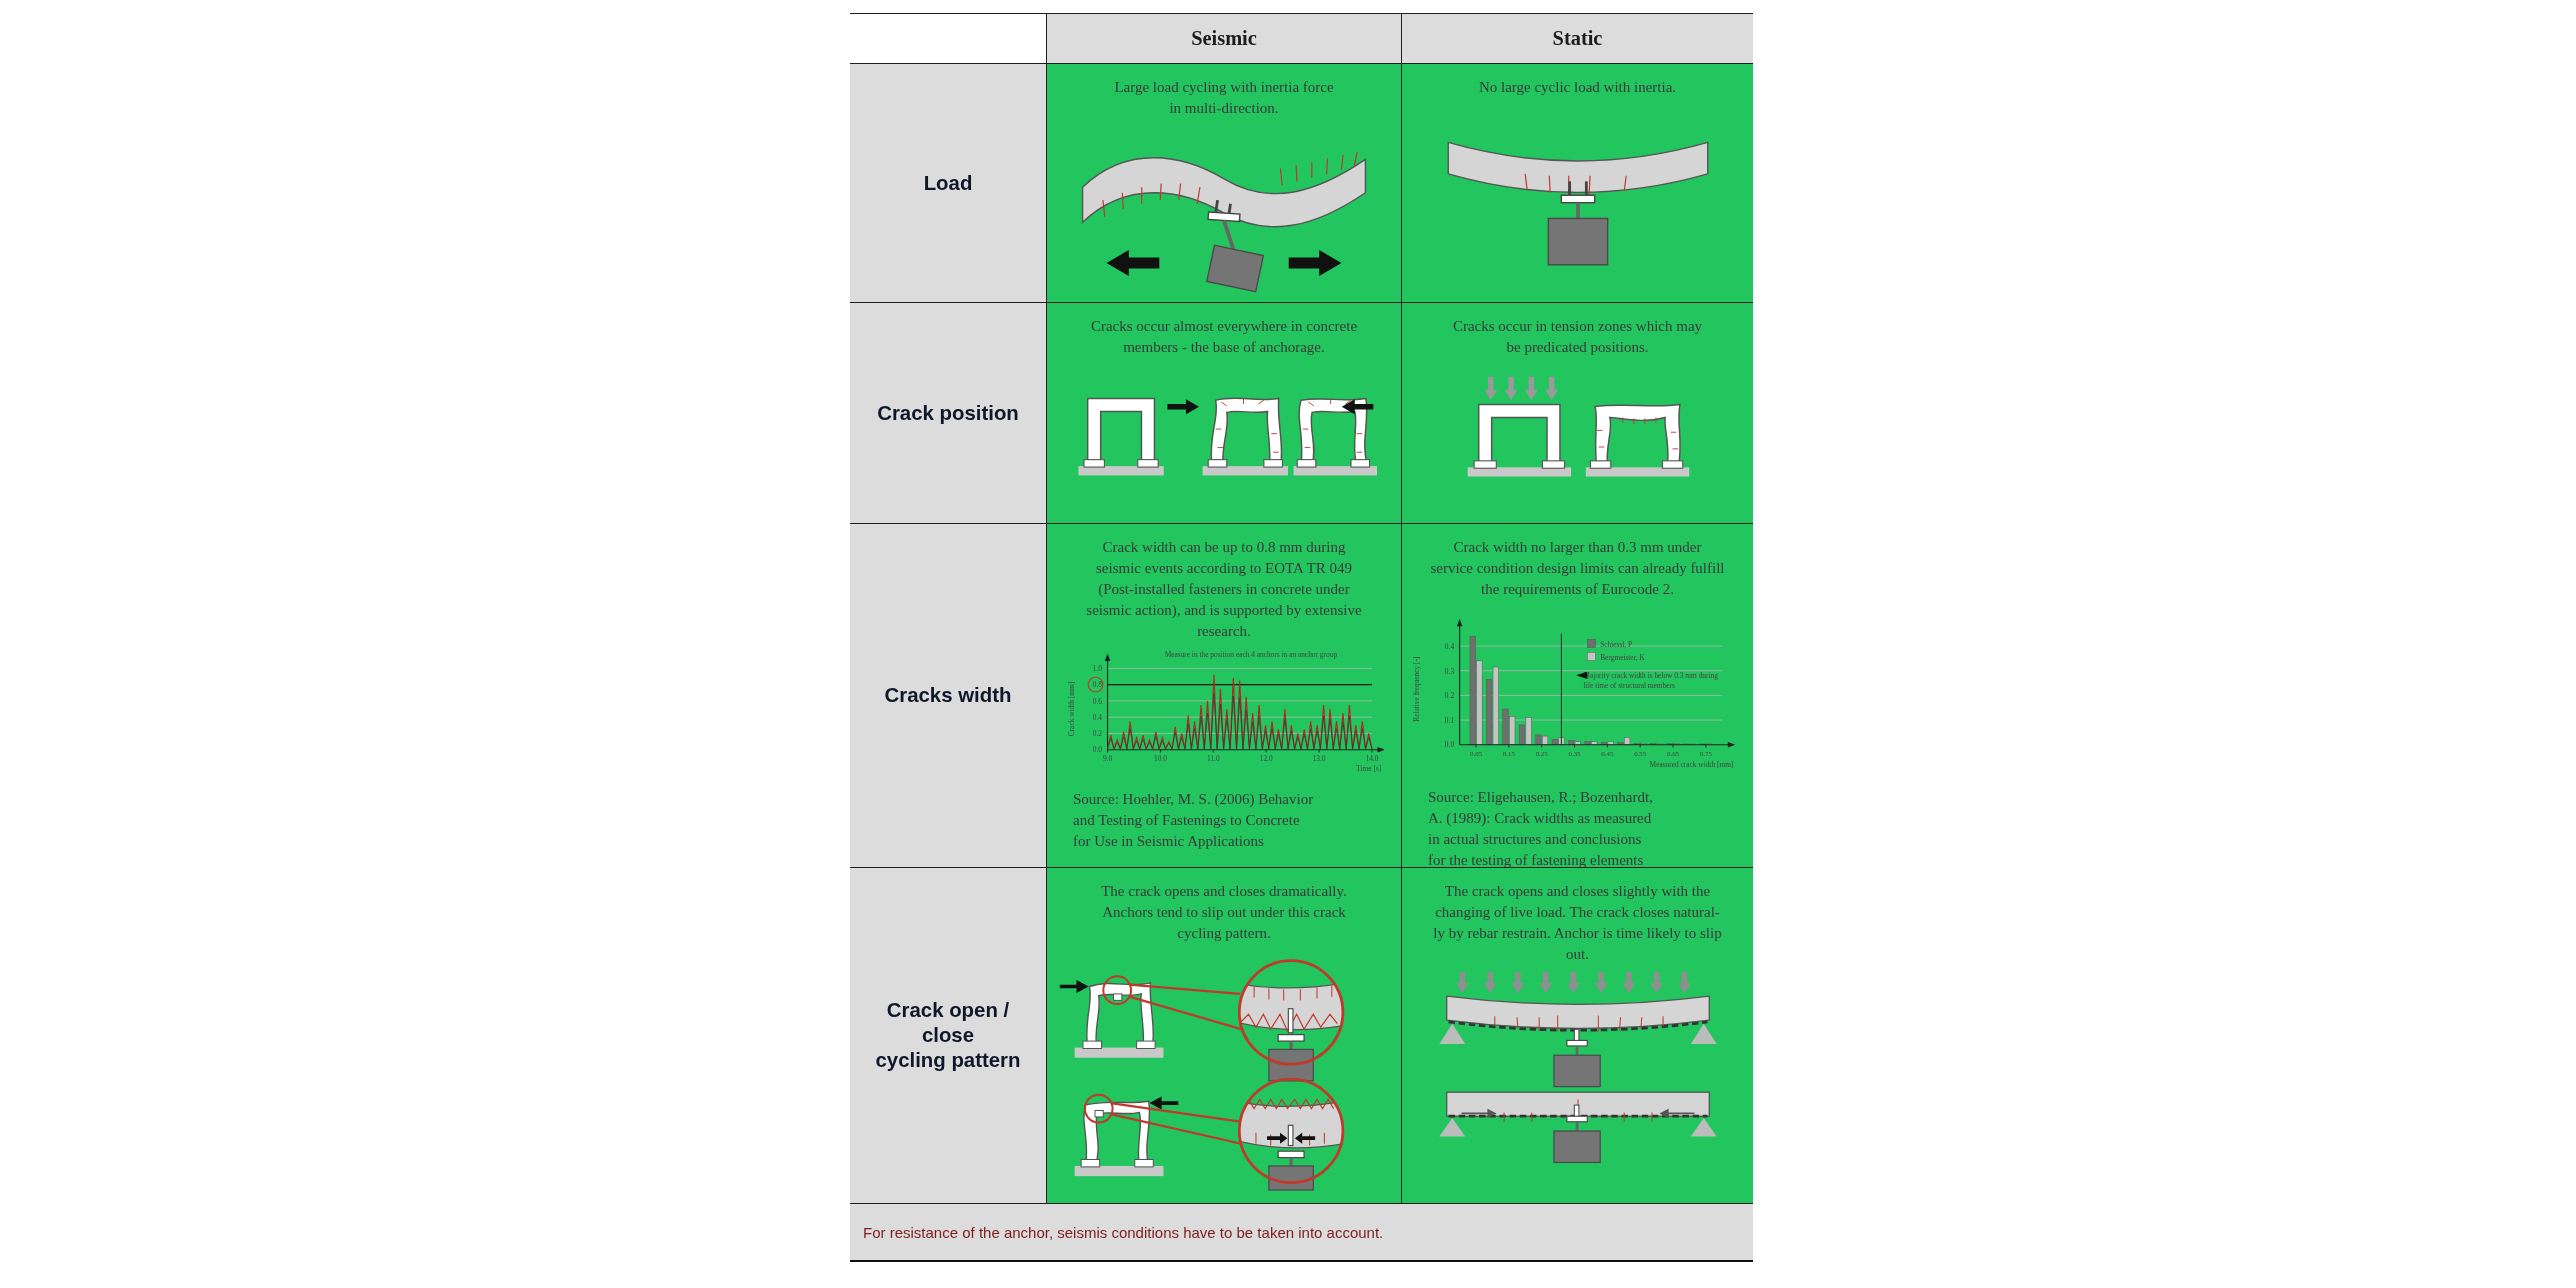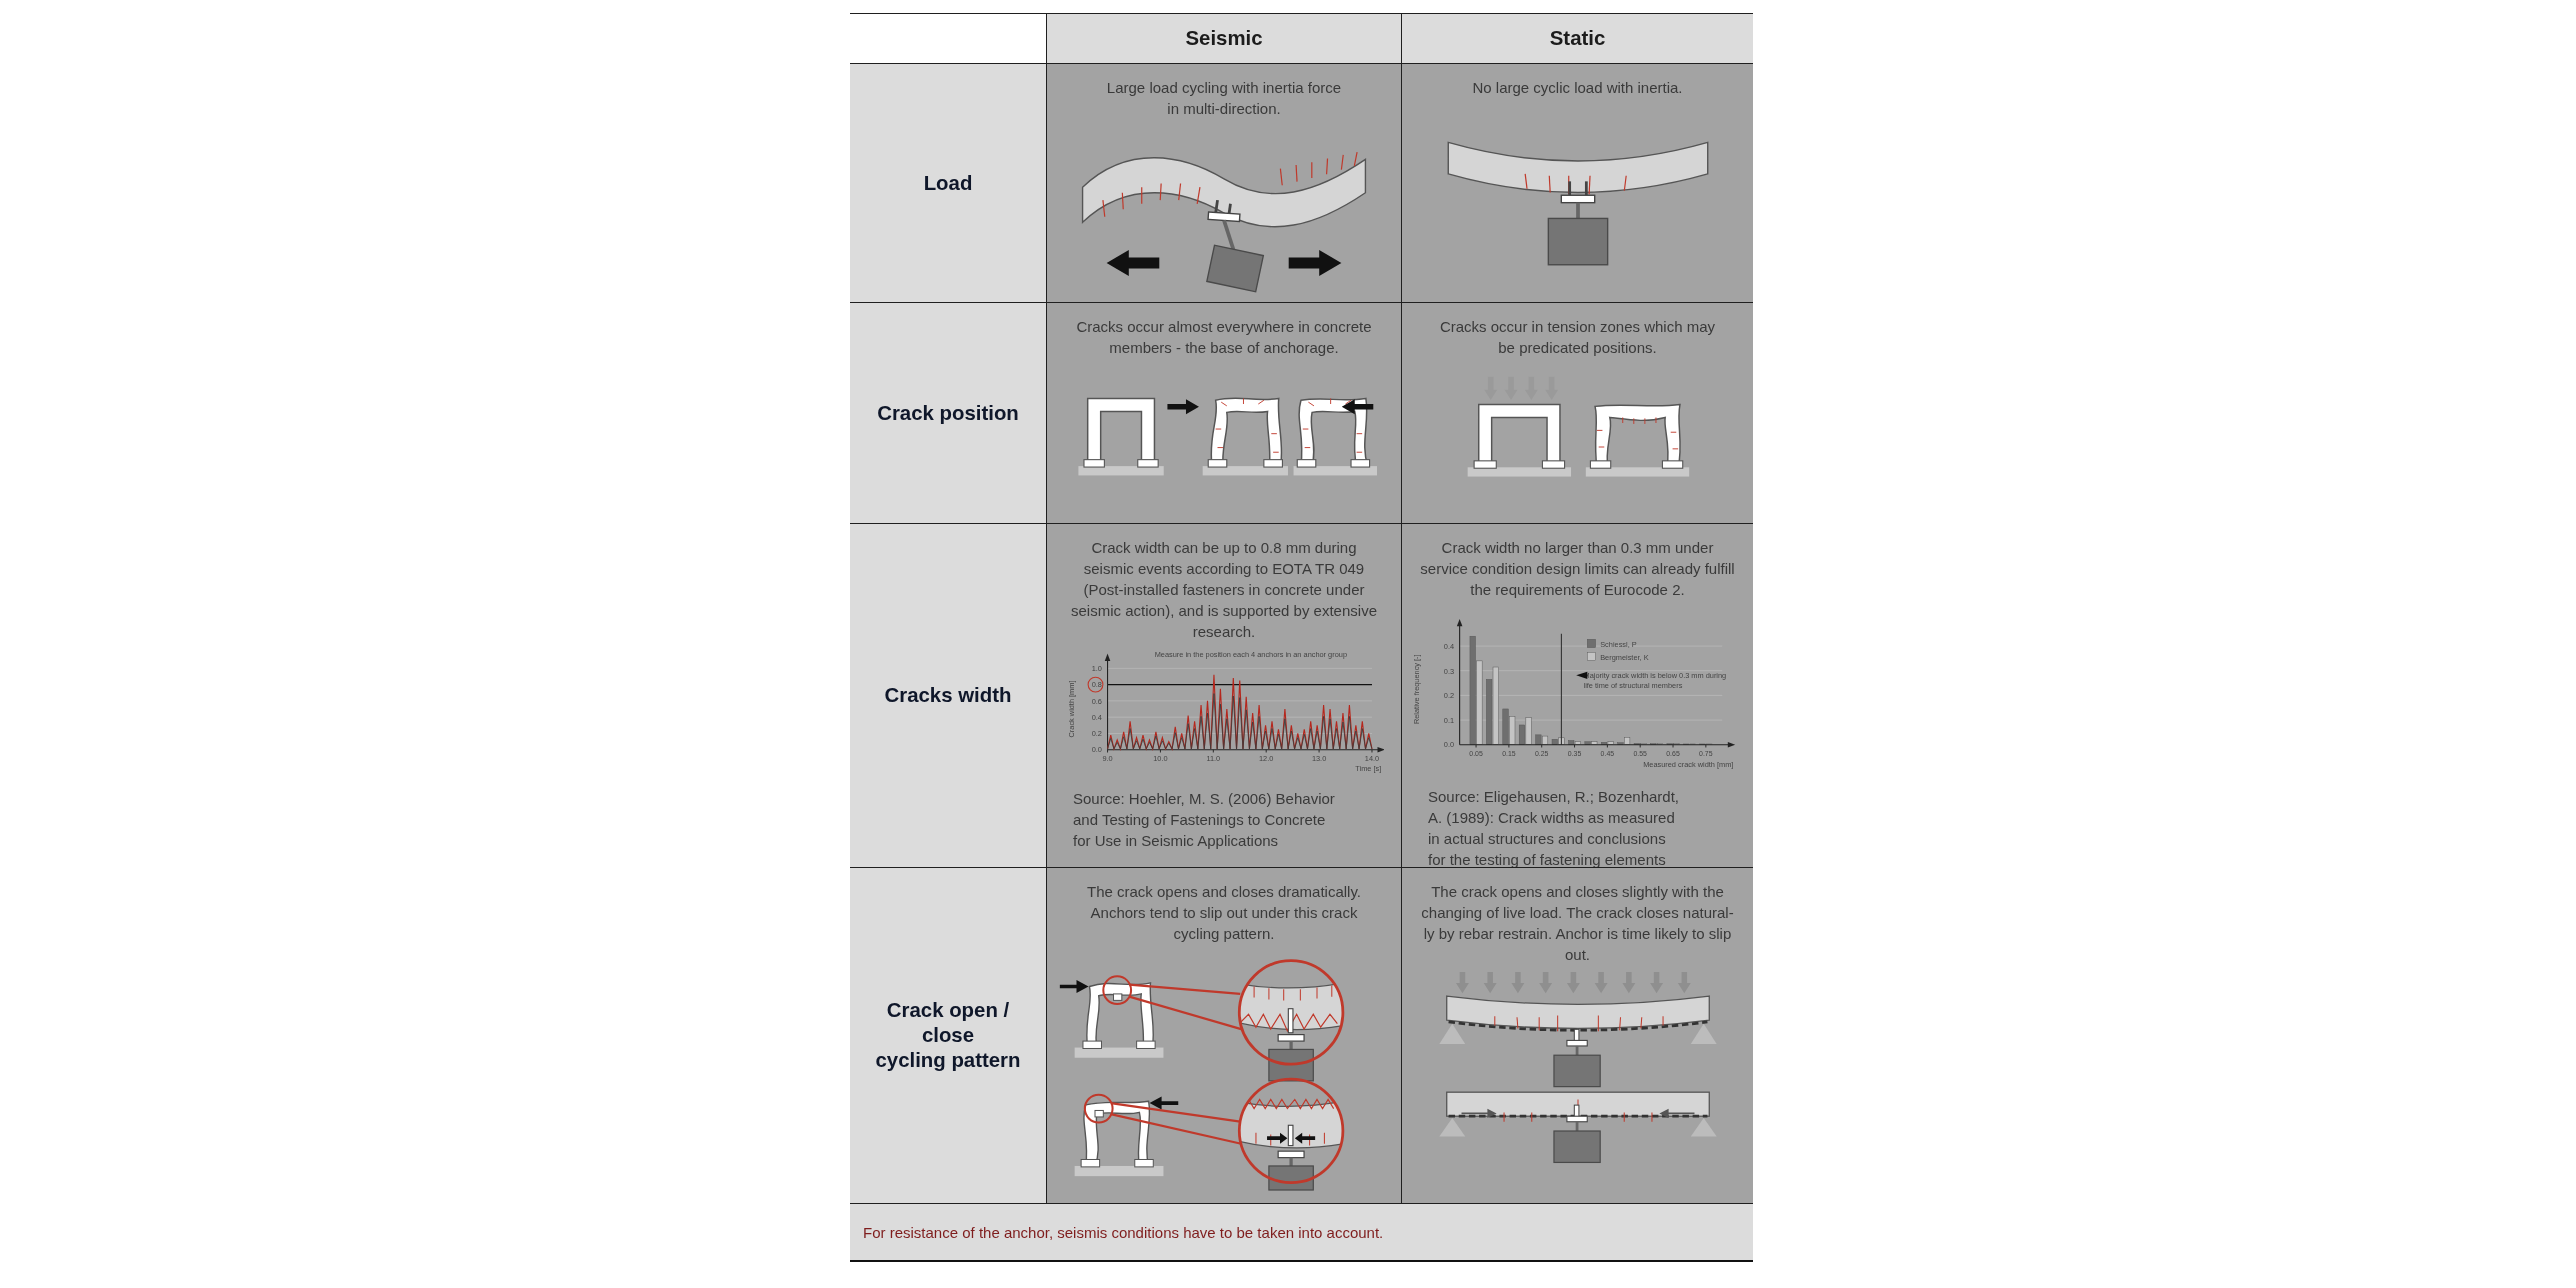"Seismic" .c2, .c3 { font-family: none -> Liberation Serif, serif }
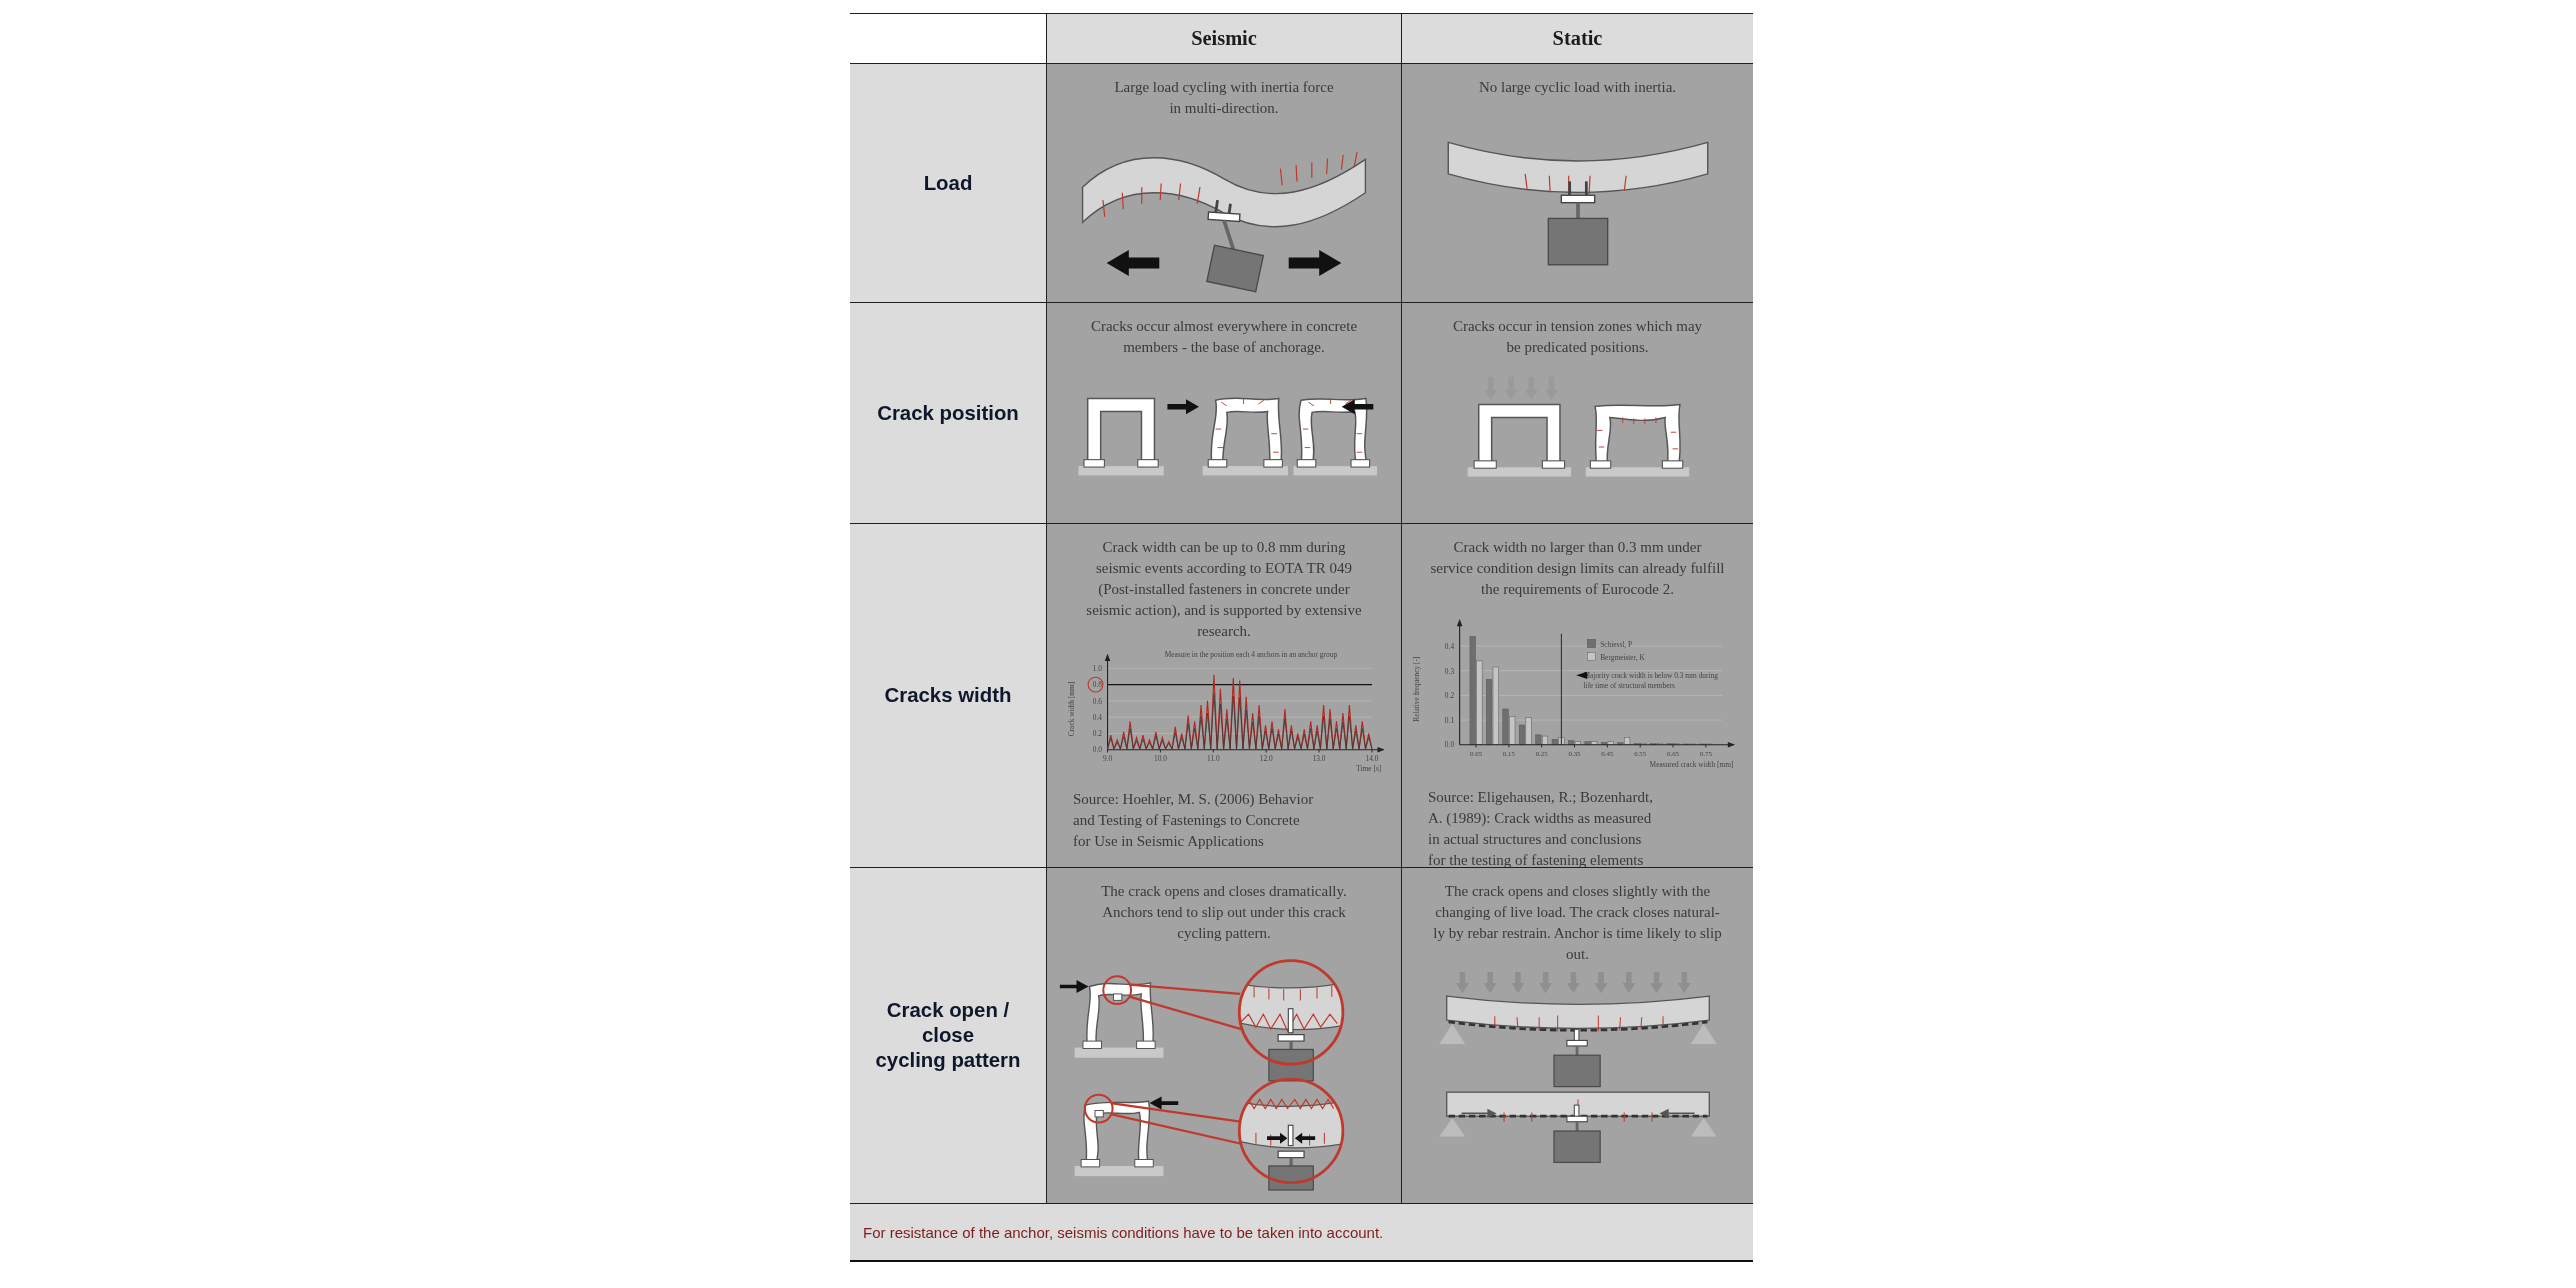"Large load cycling with inertia" .cell { background: #a3a3a3 -> #22c55e }
